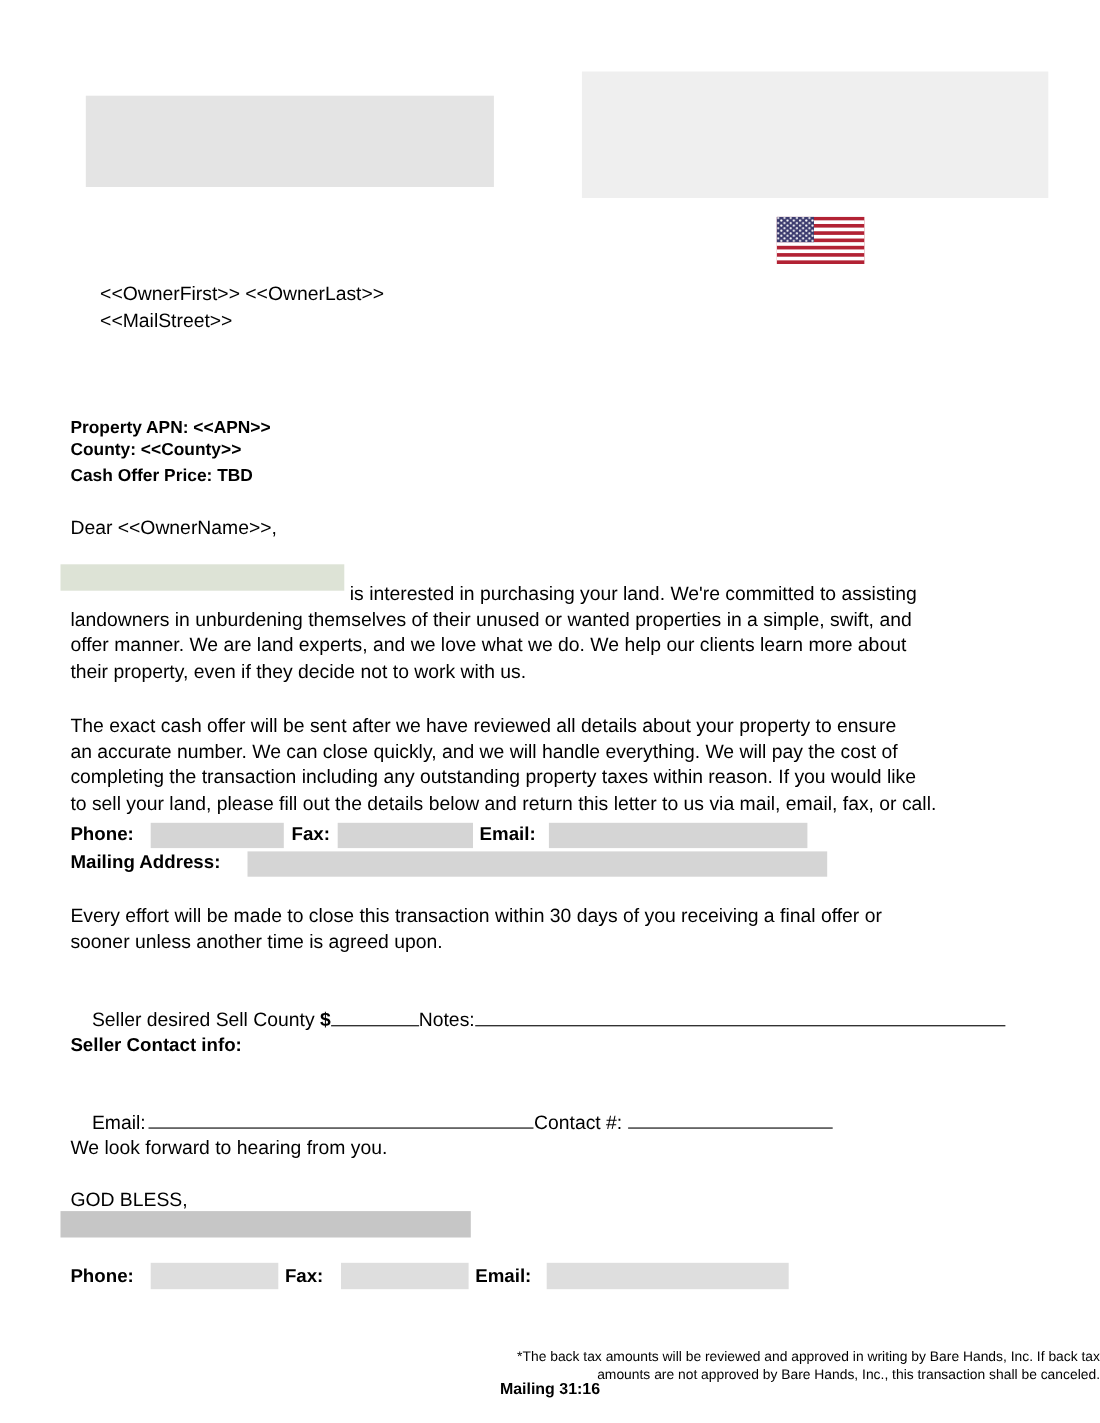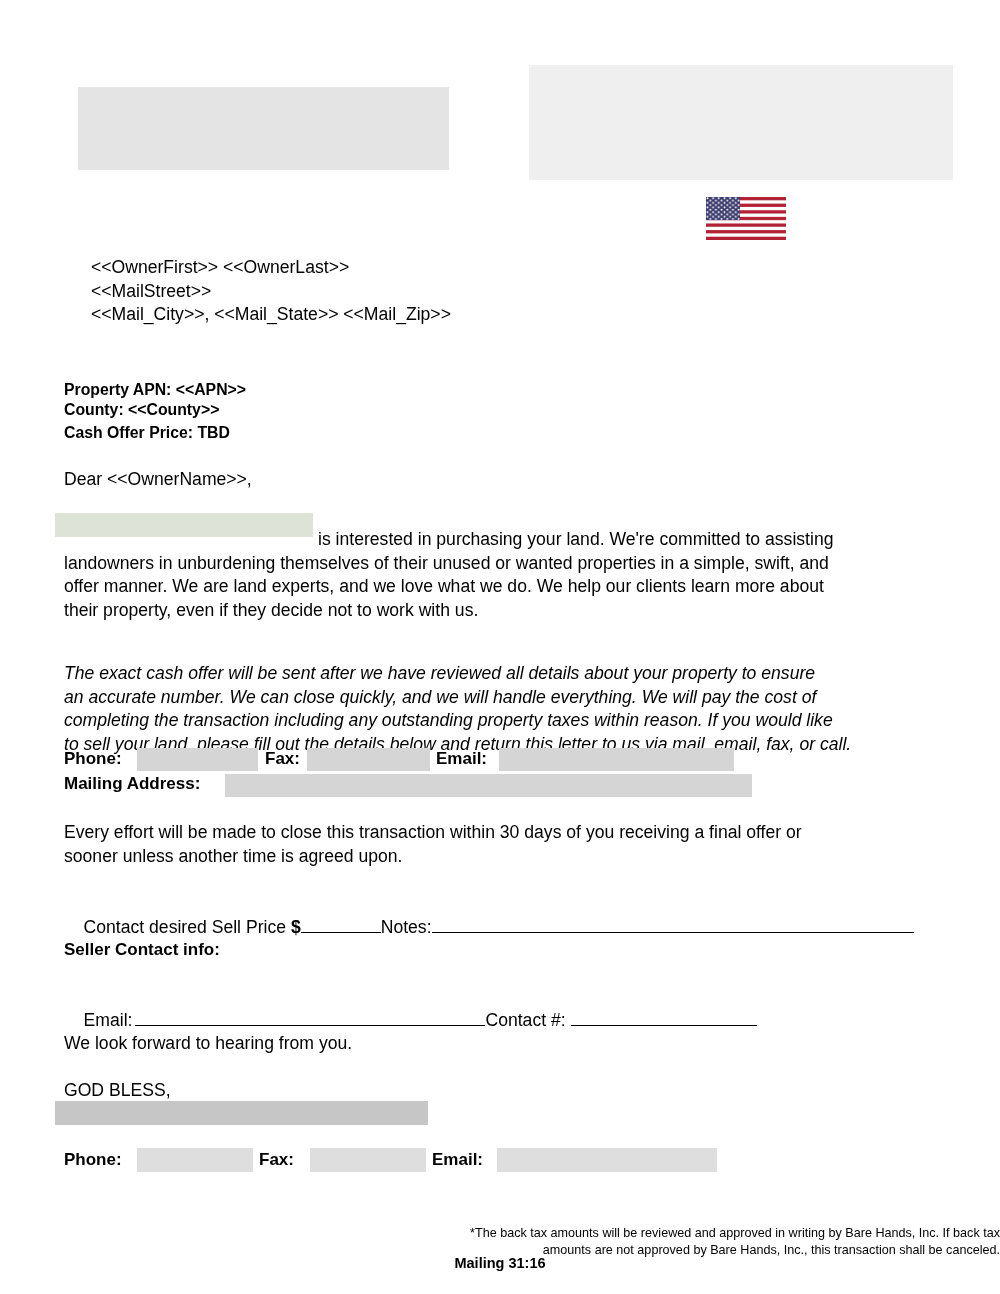"<<Mail_City>>, <<Mail_State>>" div.line { html: <div>&lt;&lt;Mail_City&gt;&gt;, &lt;&lt;Mail_State&gt;&gt; &lt;&lt;Mail_Zip&gt;&gt;</div> -> none }
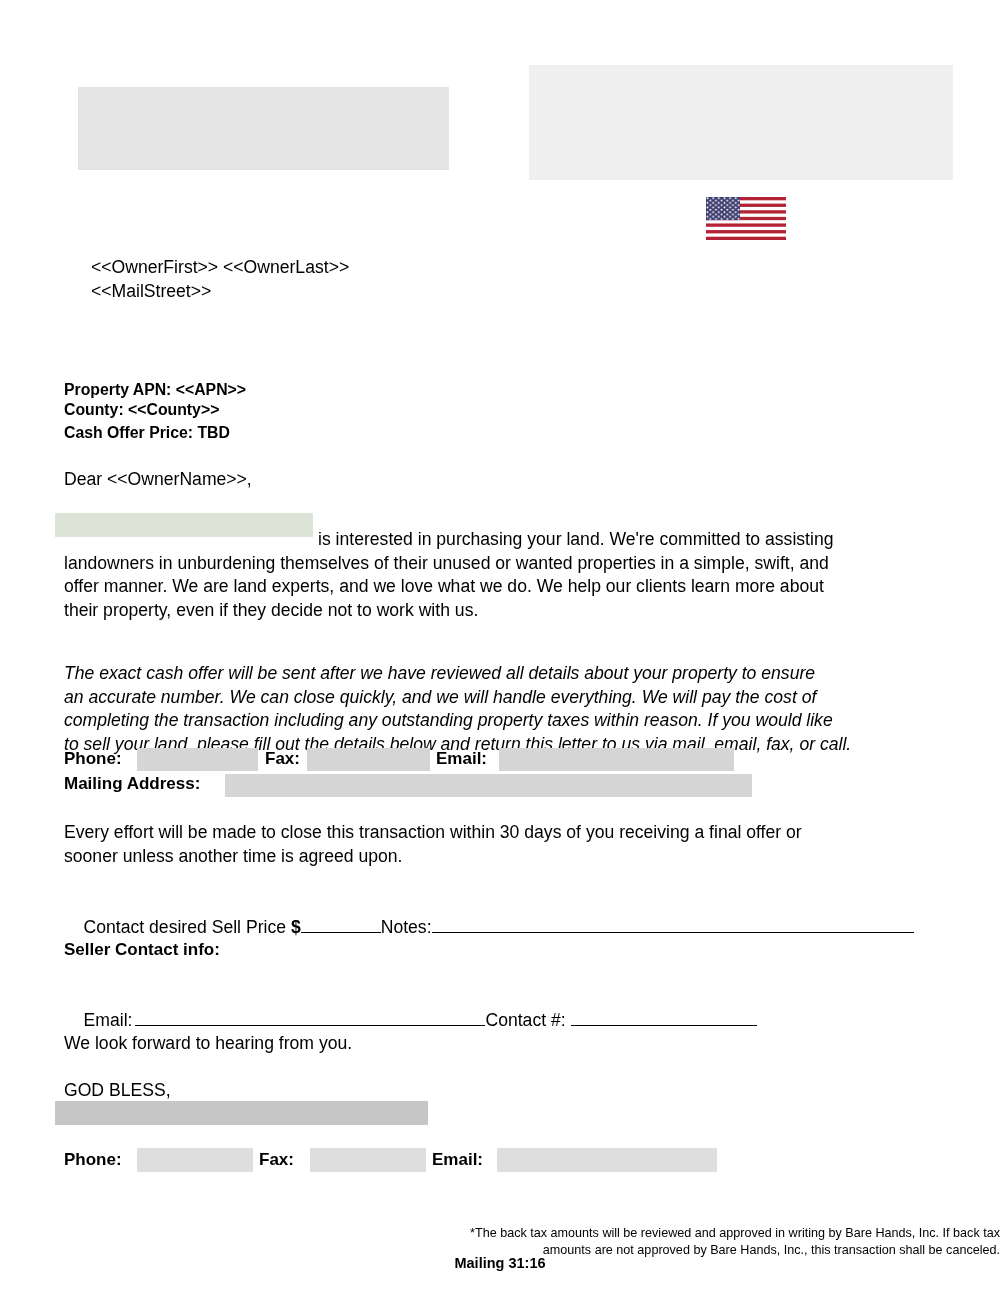"The exact cash offer will" div.block { font-style: italic -> none; top: 635px -> 621px }
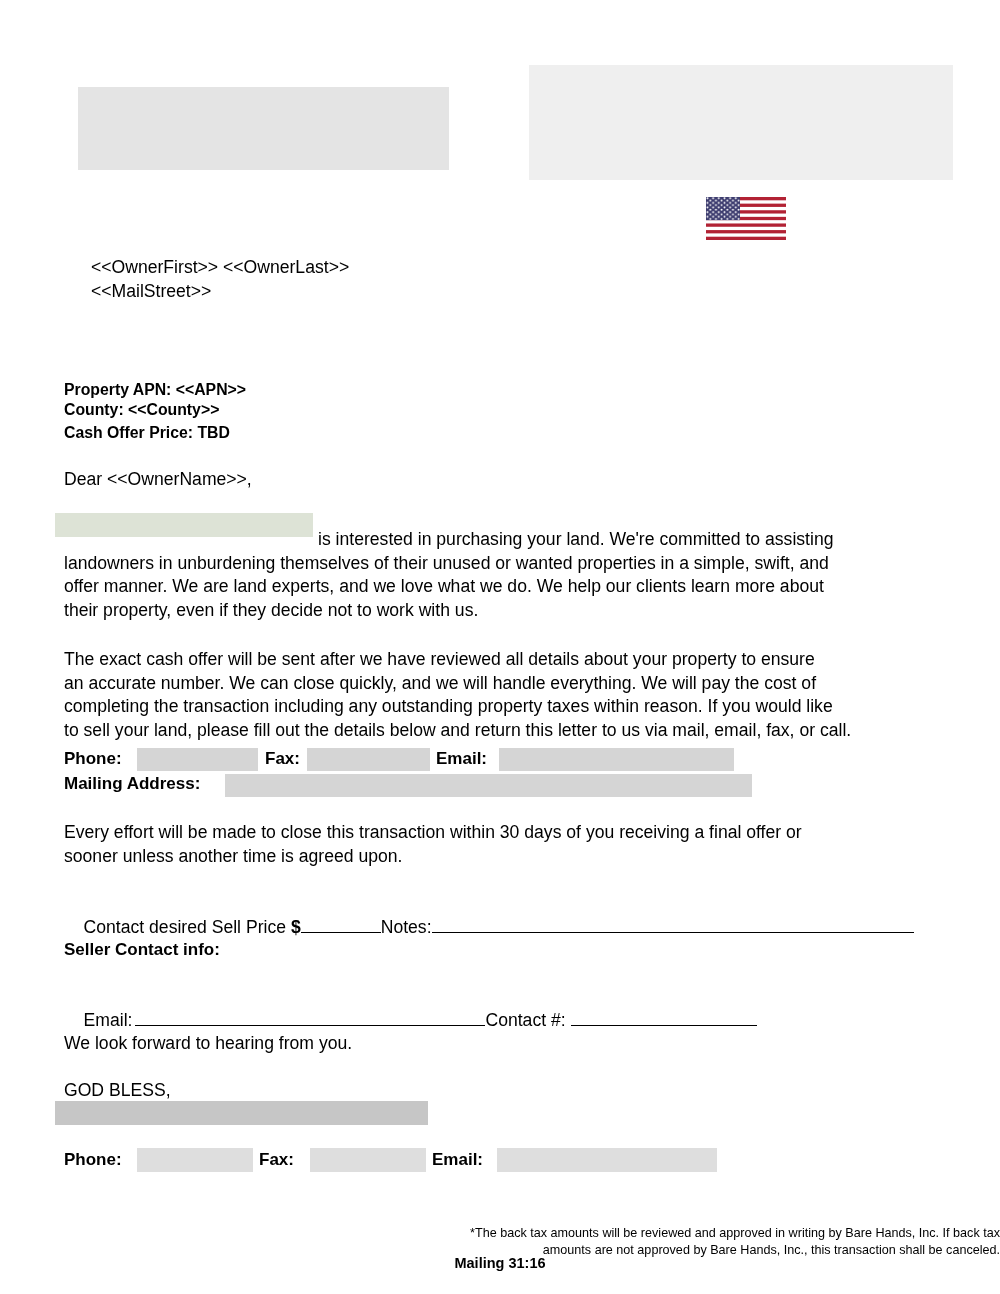"Contact desired Sell Price" span { text: Contact desired Sell Price -> Seller desired Sell County }
